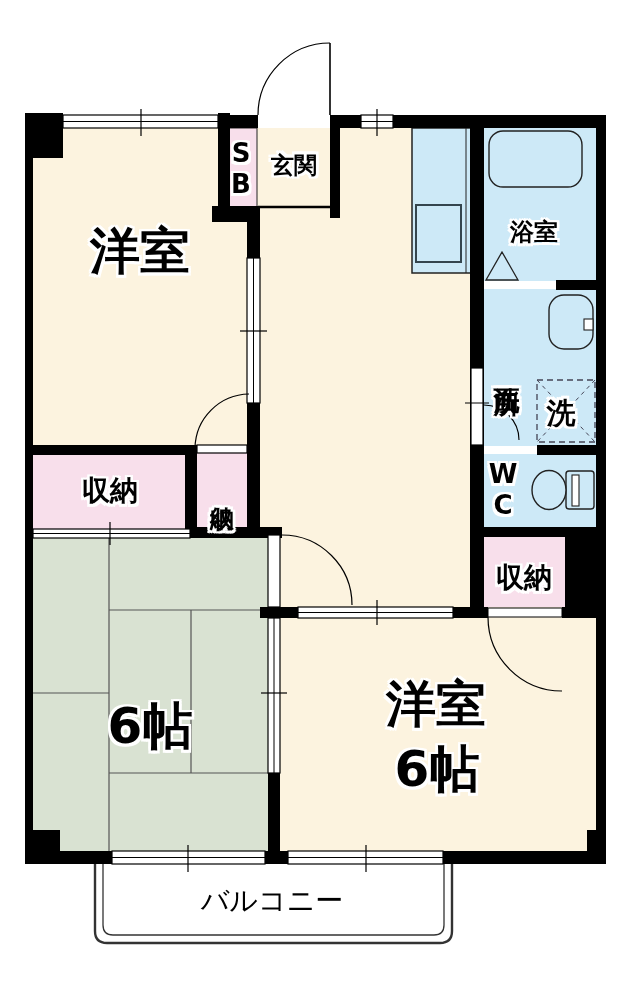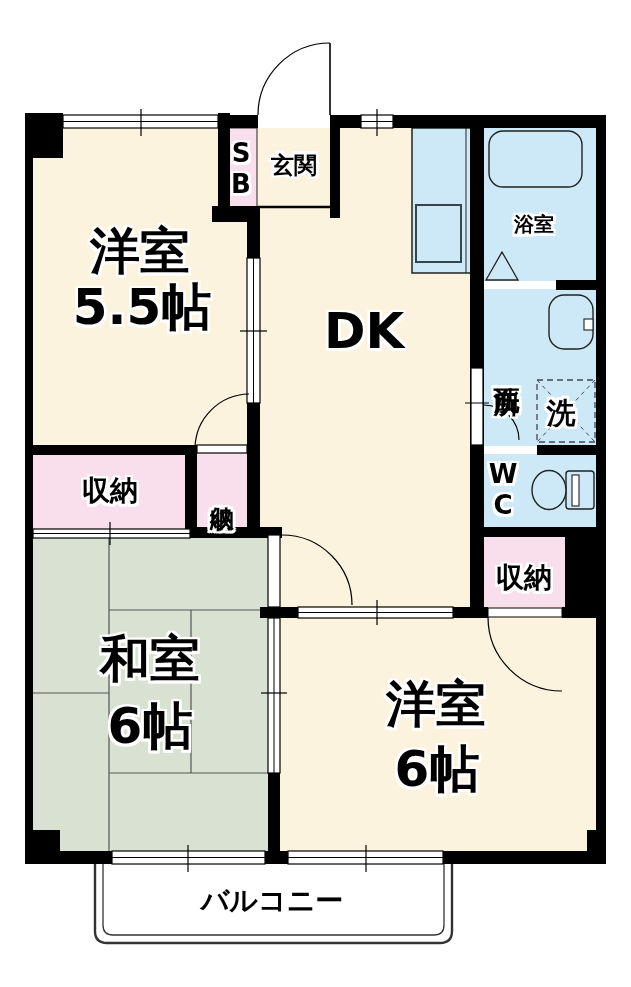"浴室" div.lbl { font-size: 20px -> 24px; top: 224px -> 232px }
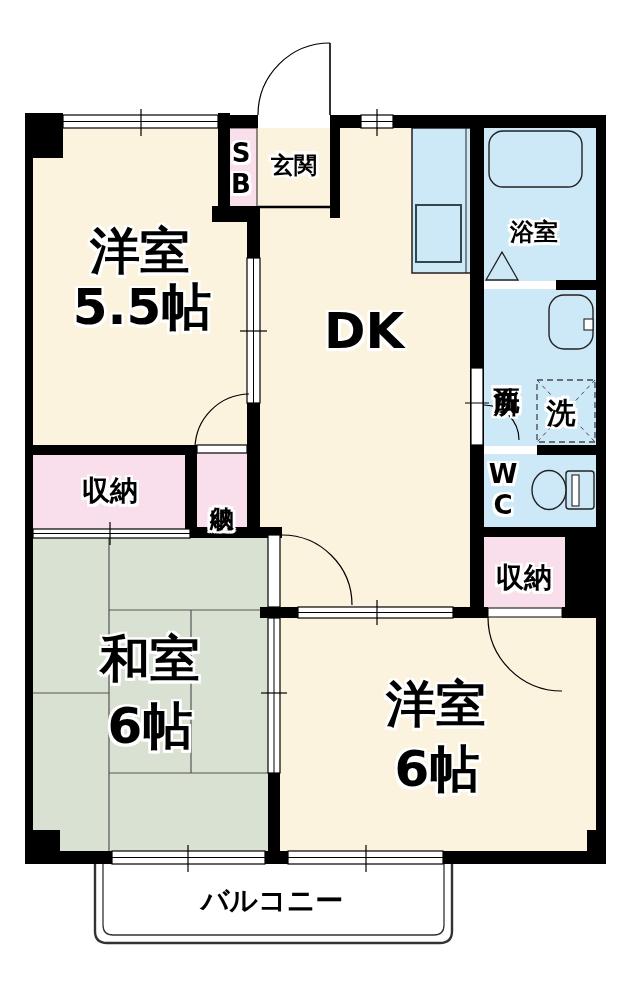"5.5帖" div.lbl { html: <div>5.5帖</div> -> none }
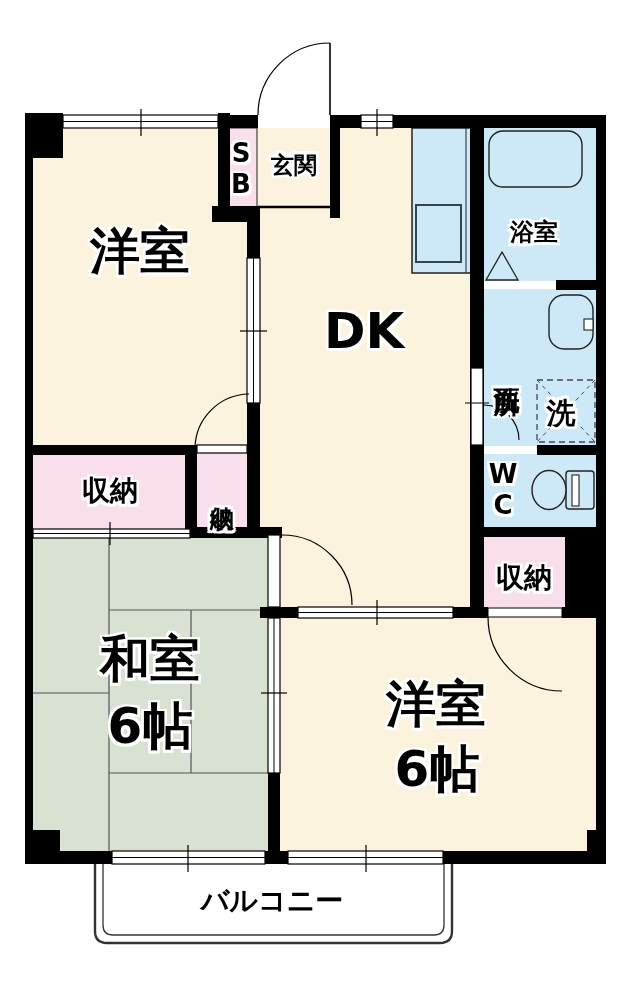"DK" div.lbl { html: <div>DK</div> -> none }
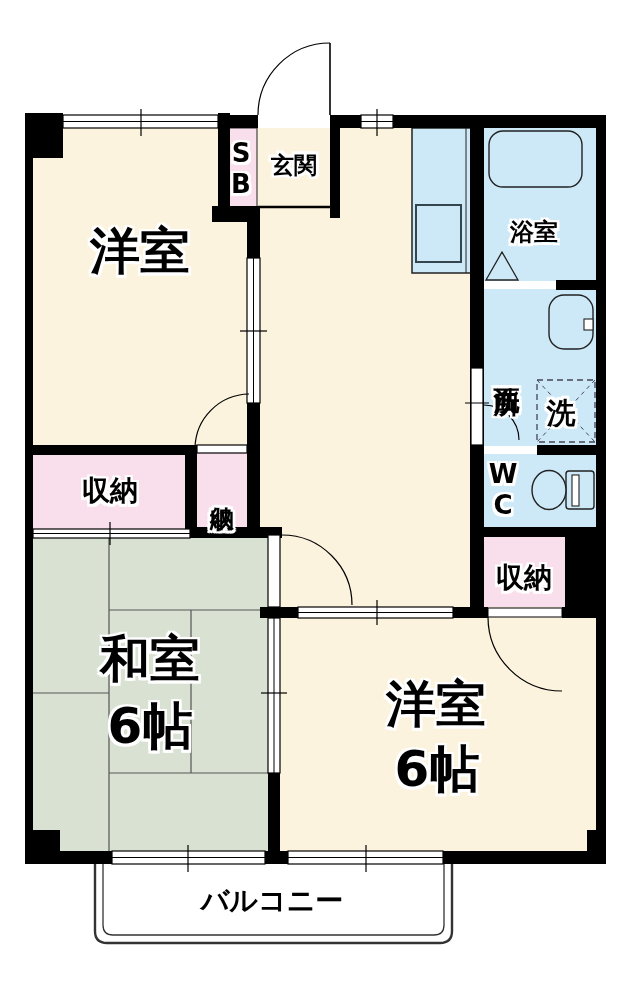"和室" div.lbl { html: <div>和室</div> -> none }
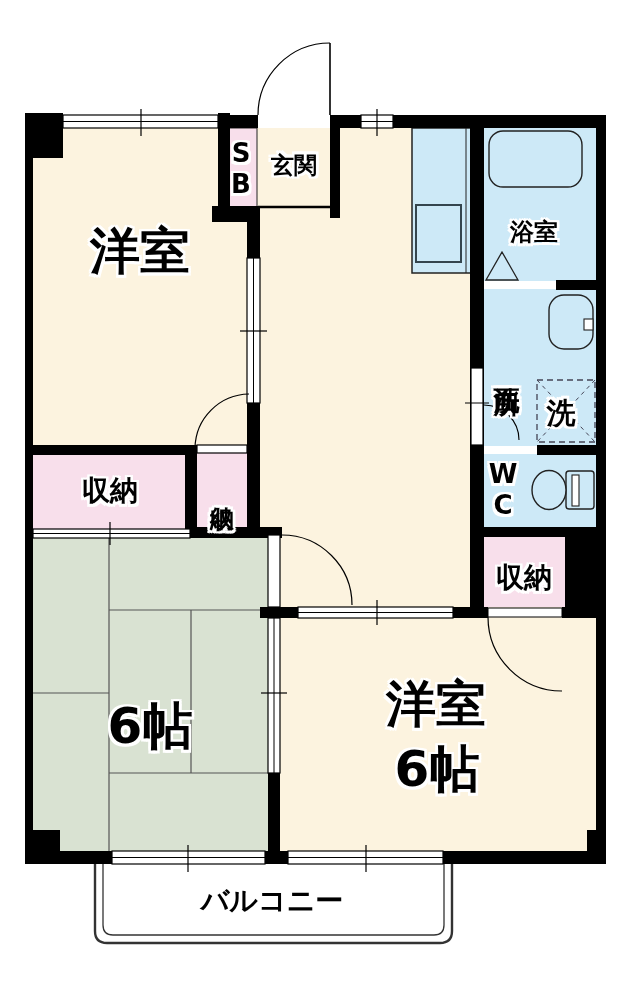"バルコニー" .lbl.plain { font-weight: 700 -> 400 }
